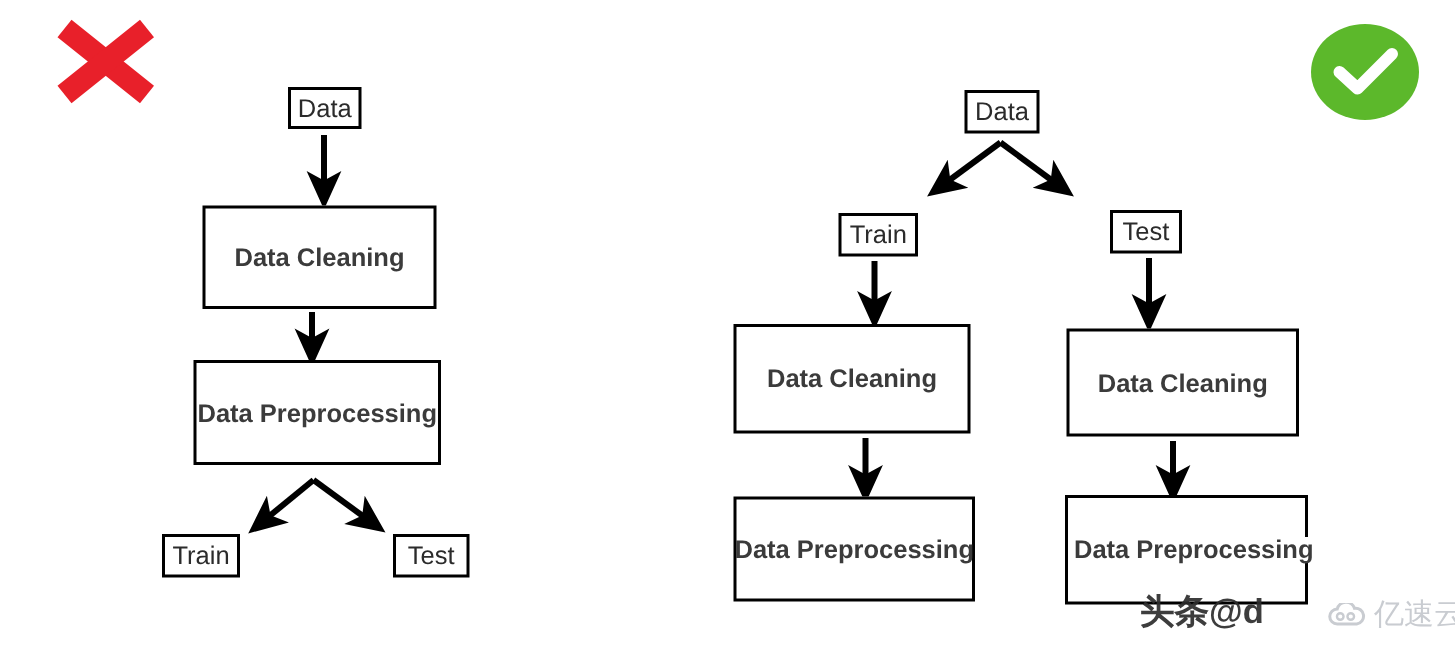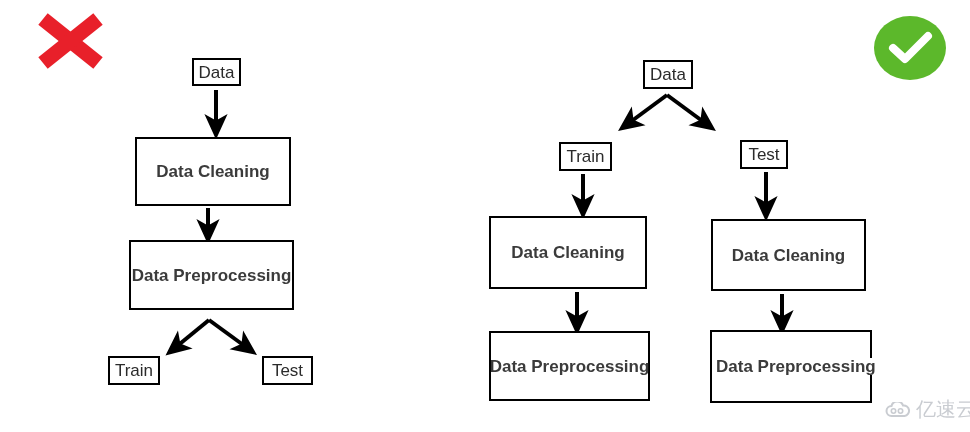"头条@d" div.wm-toutiao { html: none -> <div> <span>头条@d</span> </div> }
